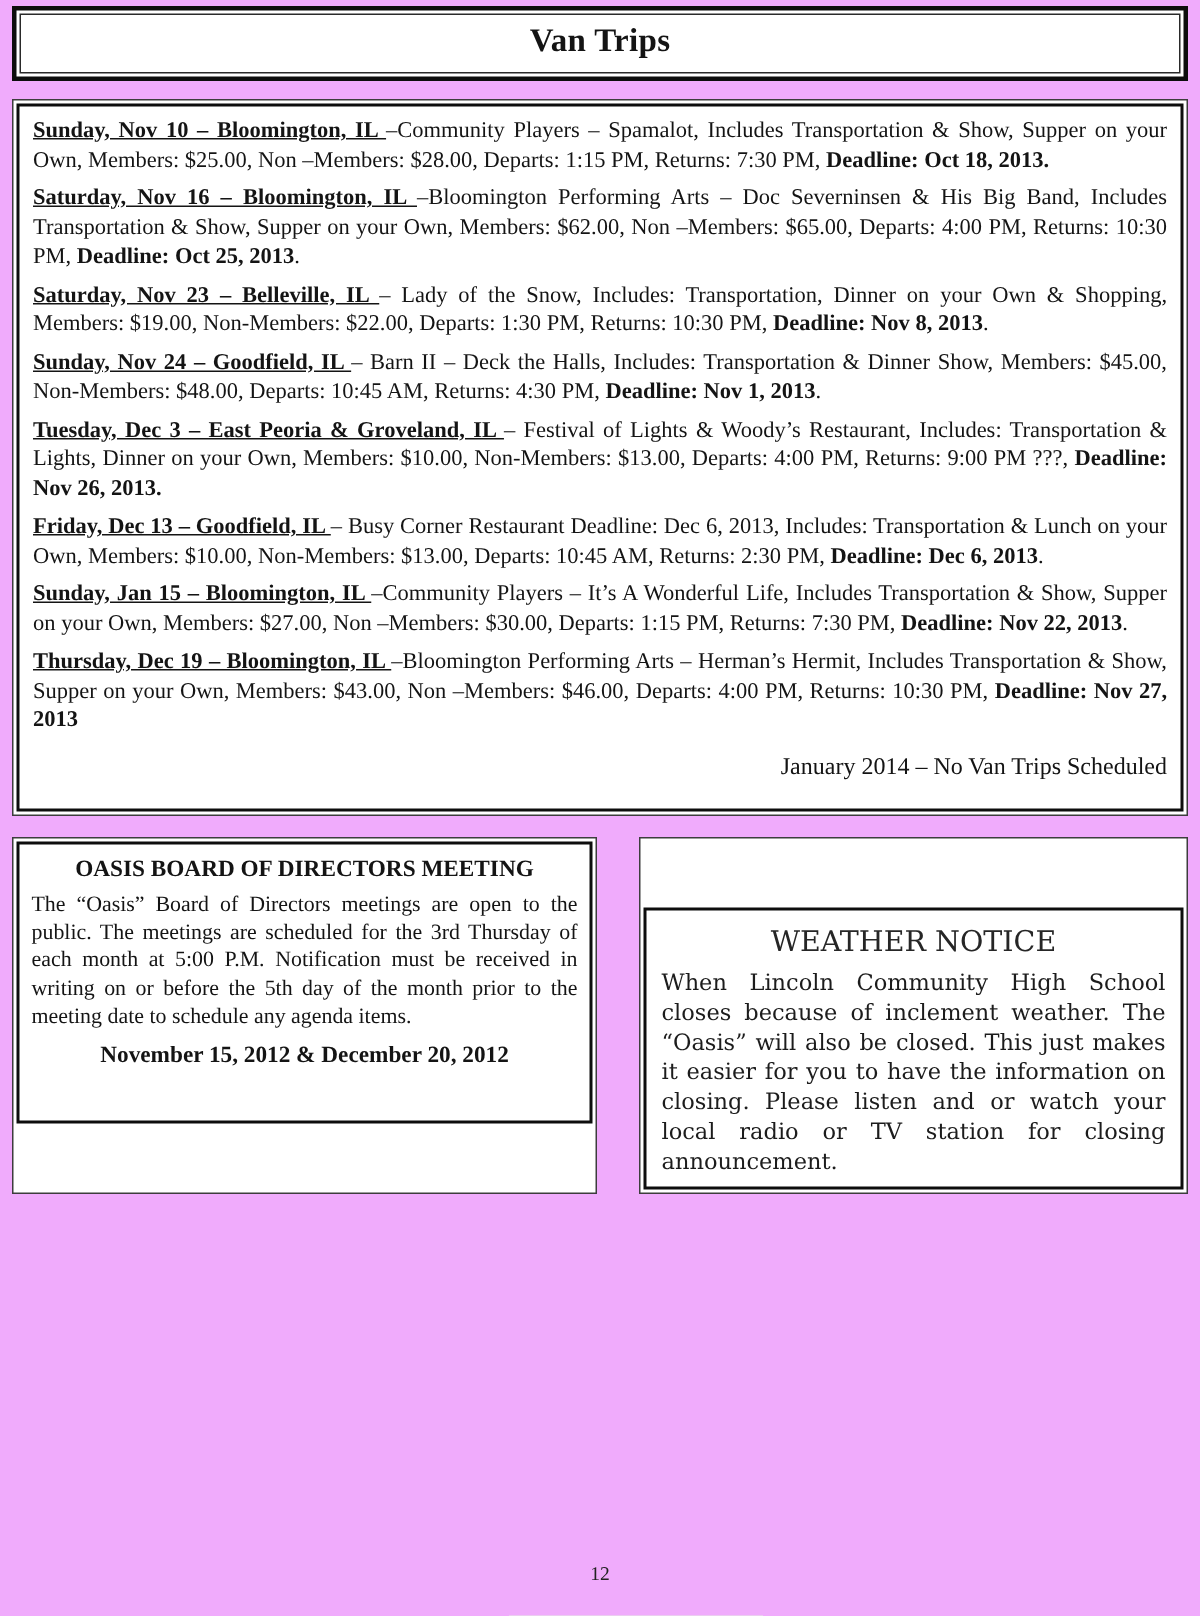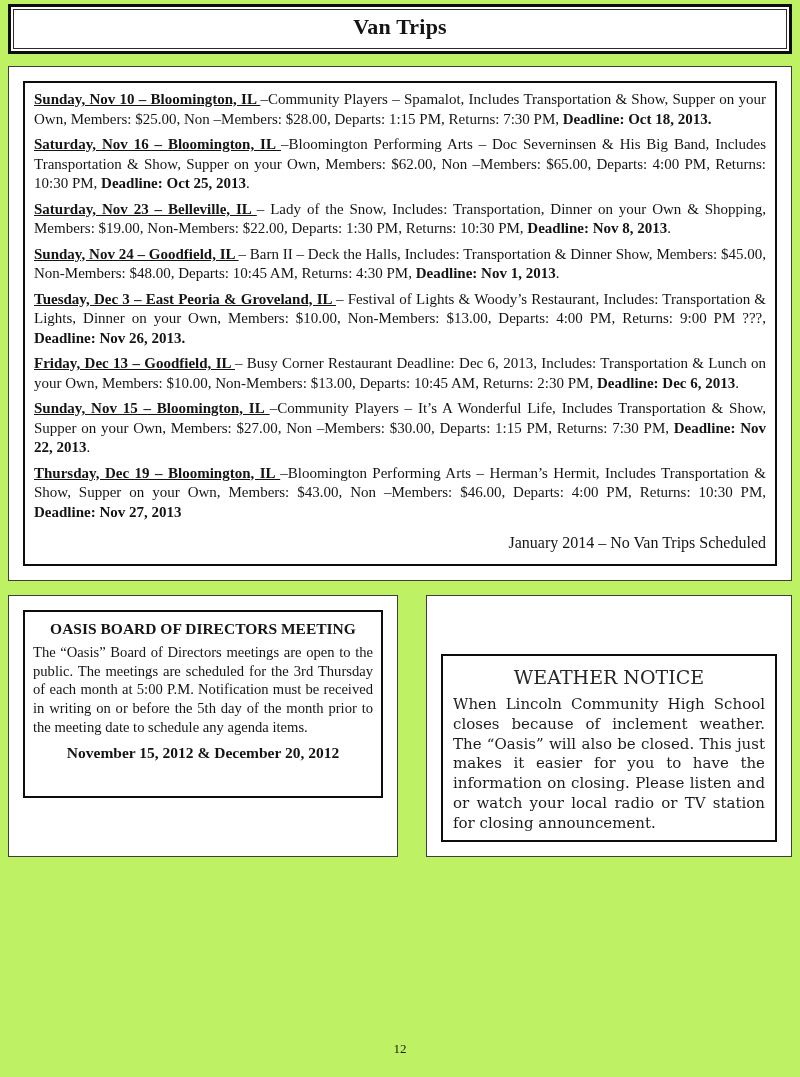"Van Trips" .page { background: #bef264 -> #f0abfc }
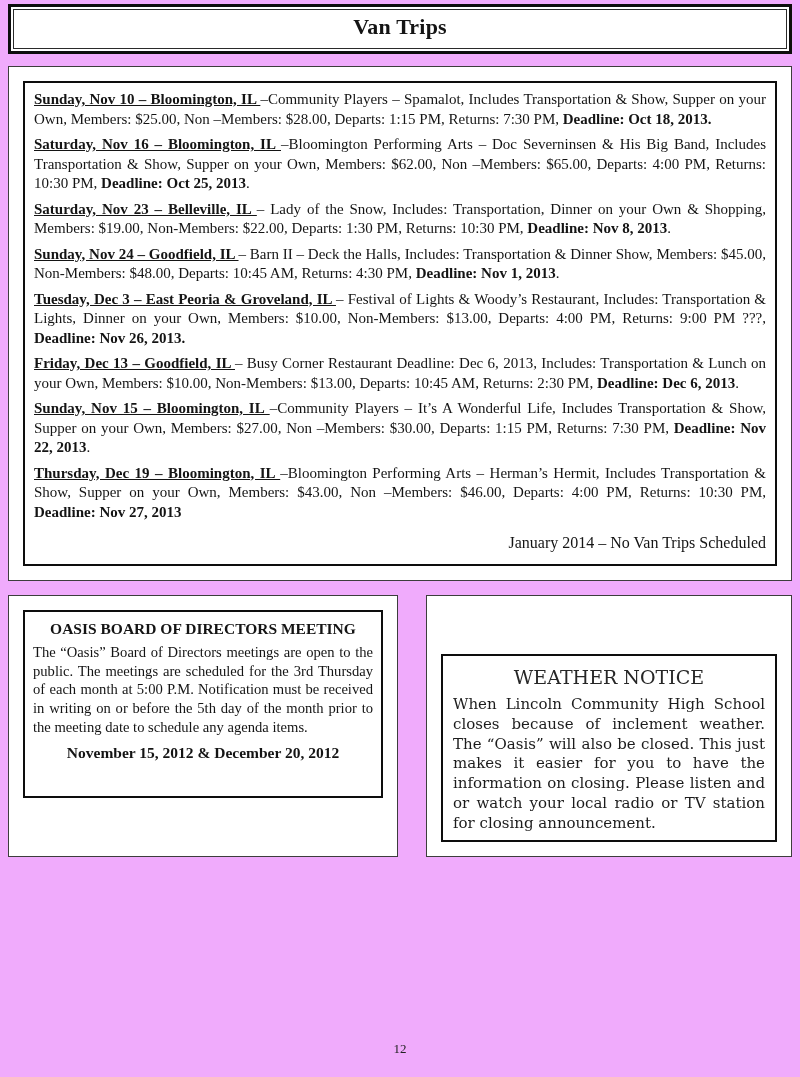"Sunday, Nov 10 – Bloomington," .frame { padding: 14px -> 2px }
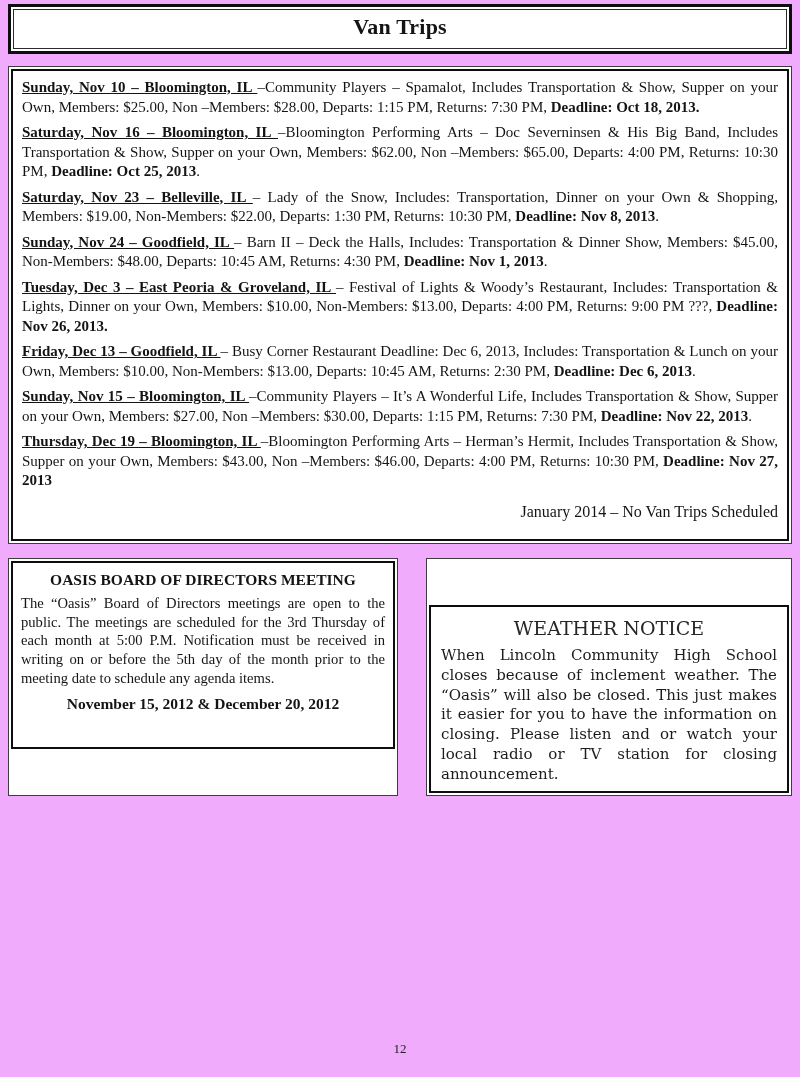"Sunday, Nov 15 – Bloomington," span.seg-title { text: Nov -> Jan }
